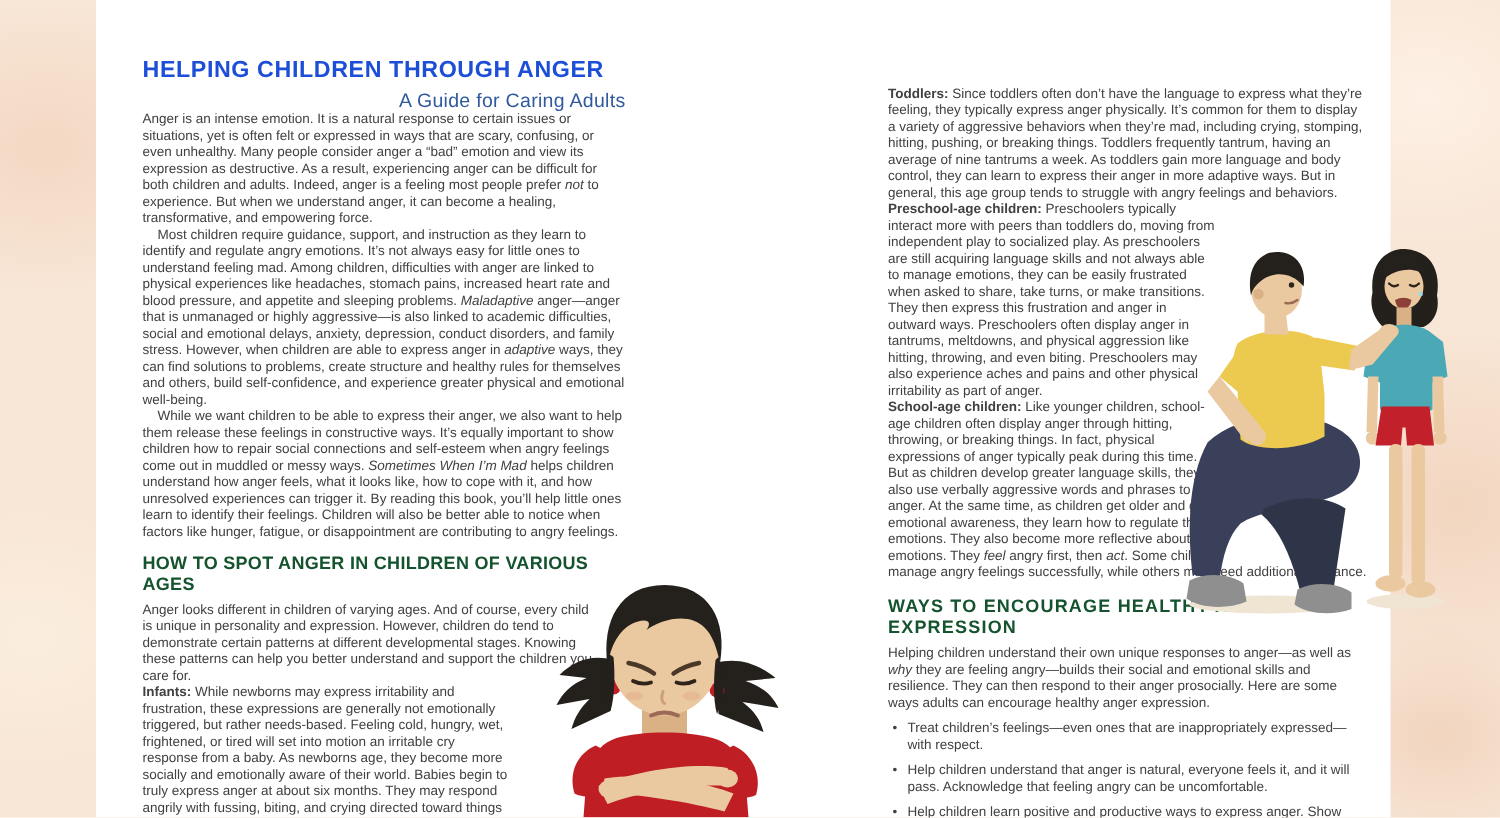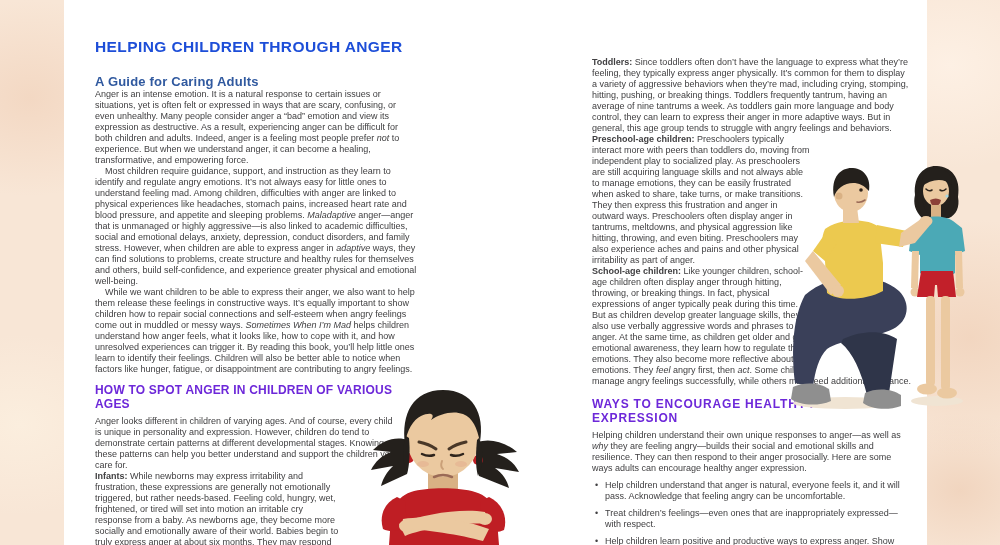"A Guide for Caring Adults" .book-subtitle { font-weight: bold -> normal; margin: 18px 0 0 -> 3px 0 0; text-align: none -> right }
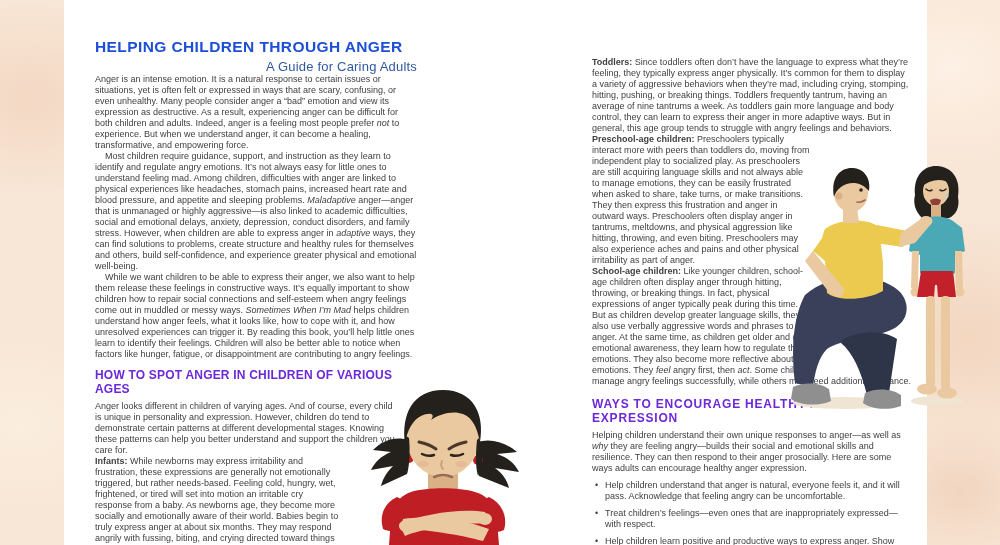"HOW TO SPOT ANGER IN" .section-heading { color: #6d28d9 -> #14532d }
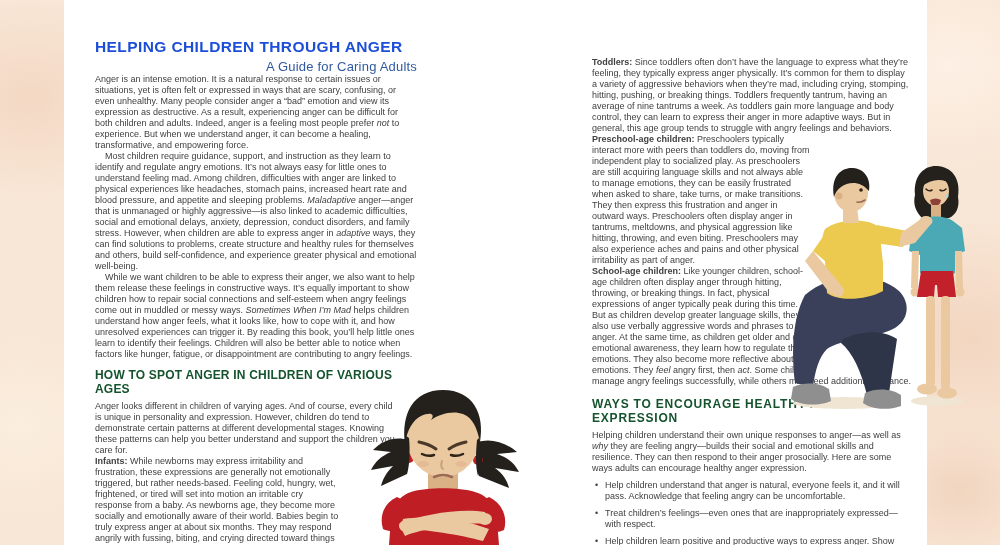"Help children understand that anger" li.body { order: before "Treat children’s feelings—even ones that" -> after "Treat children’s feelings—even ones that" }
